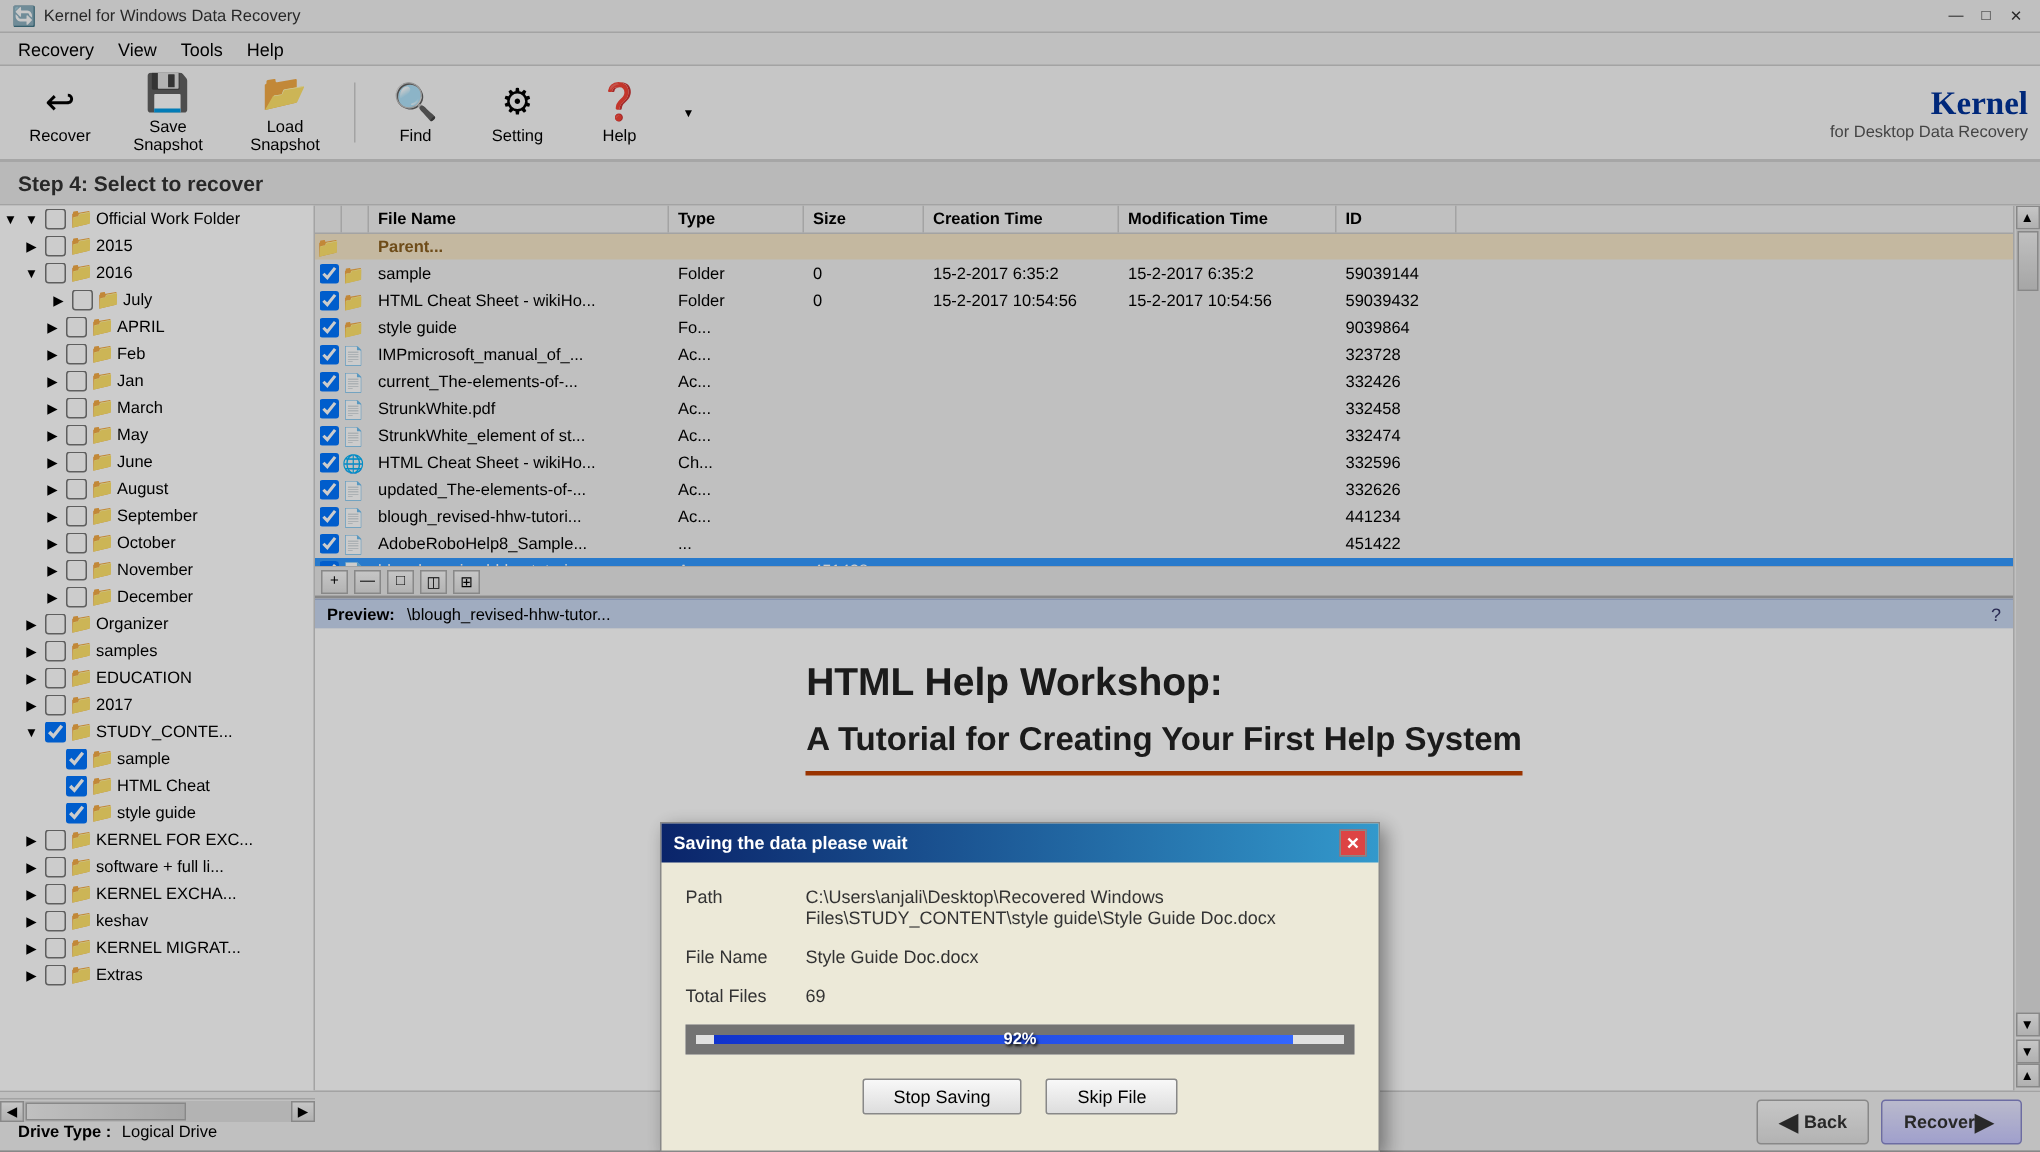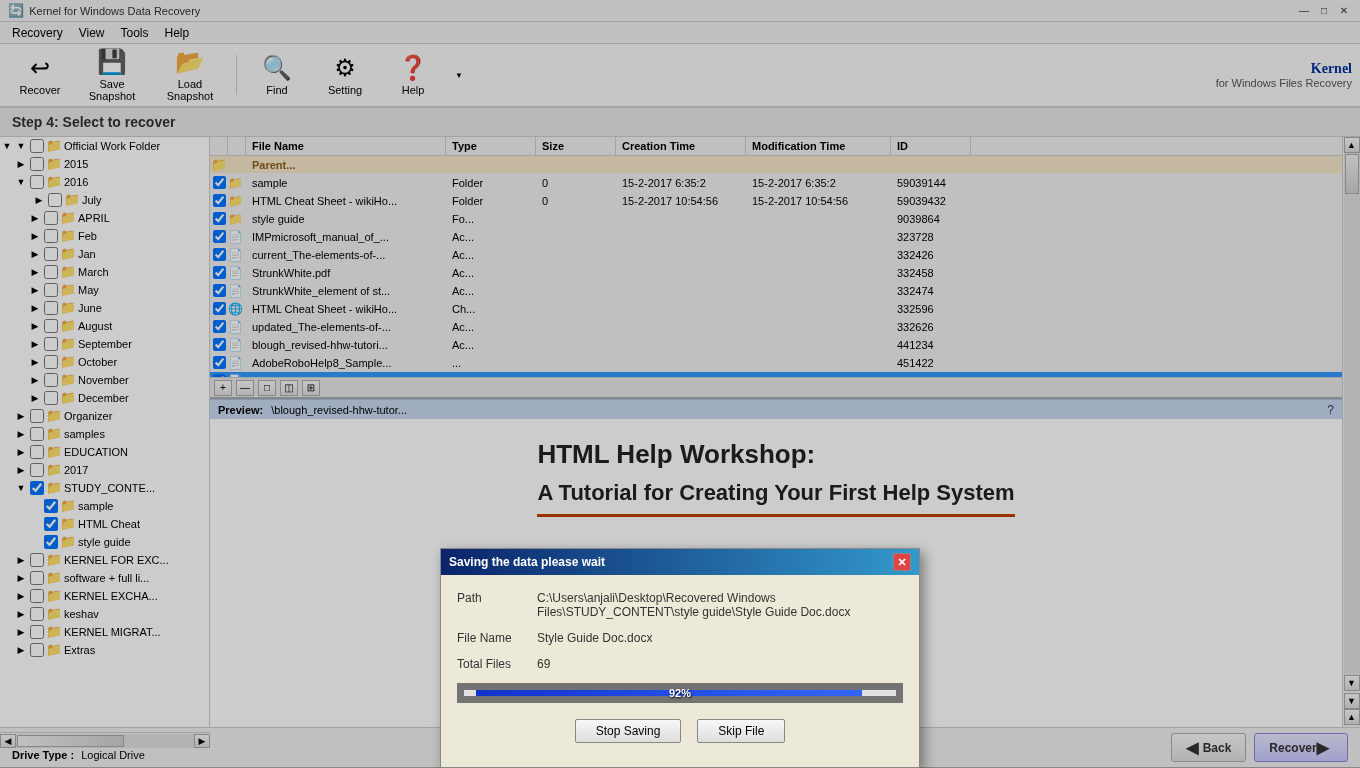"Kernel" #logo-area .logo-kernel { font-size: 14px -> 22px }
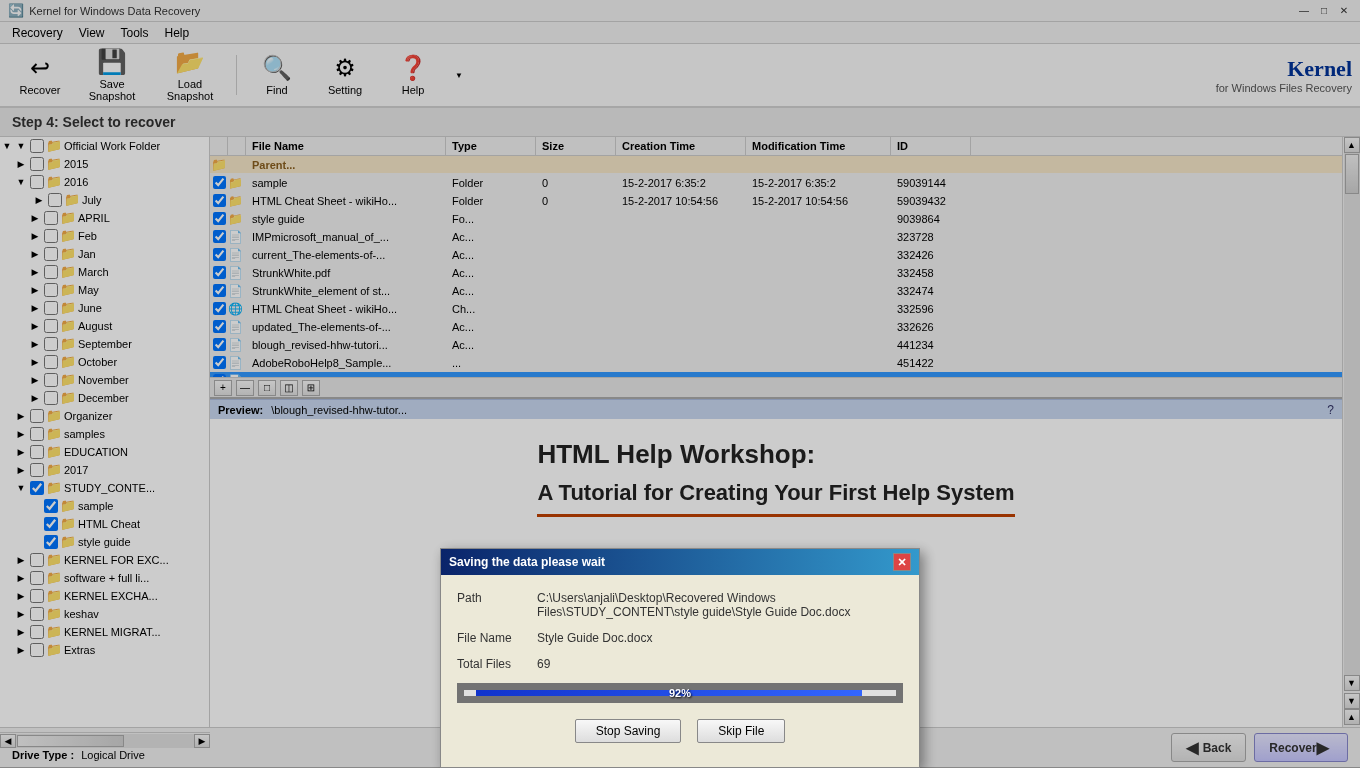"for Windows Files Recovery" div.logo-sub { text: Windows Files -> Desktop Data }
